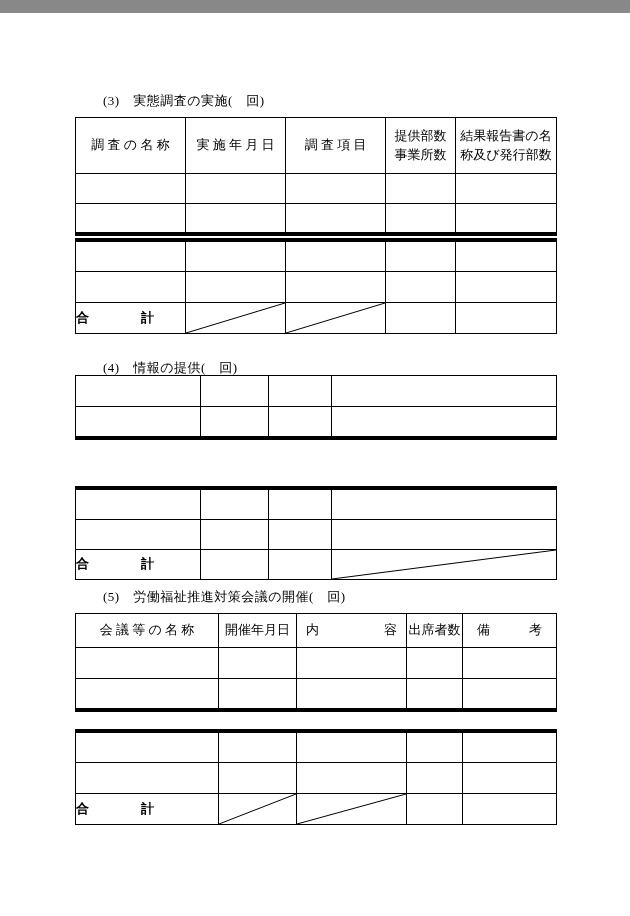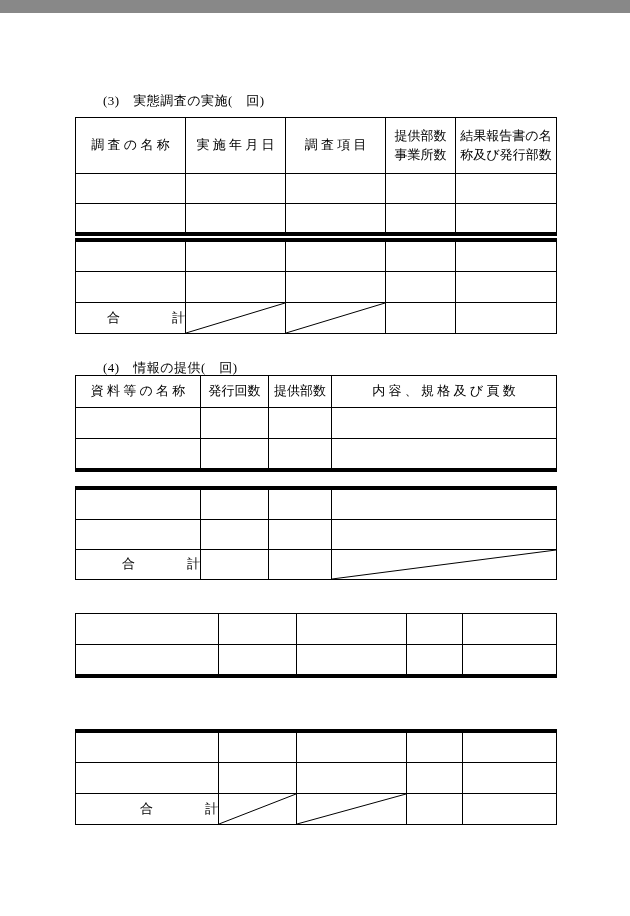"合 計" td.total-label { font-weight: none -> bold; text-align: right -> left }
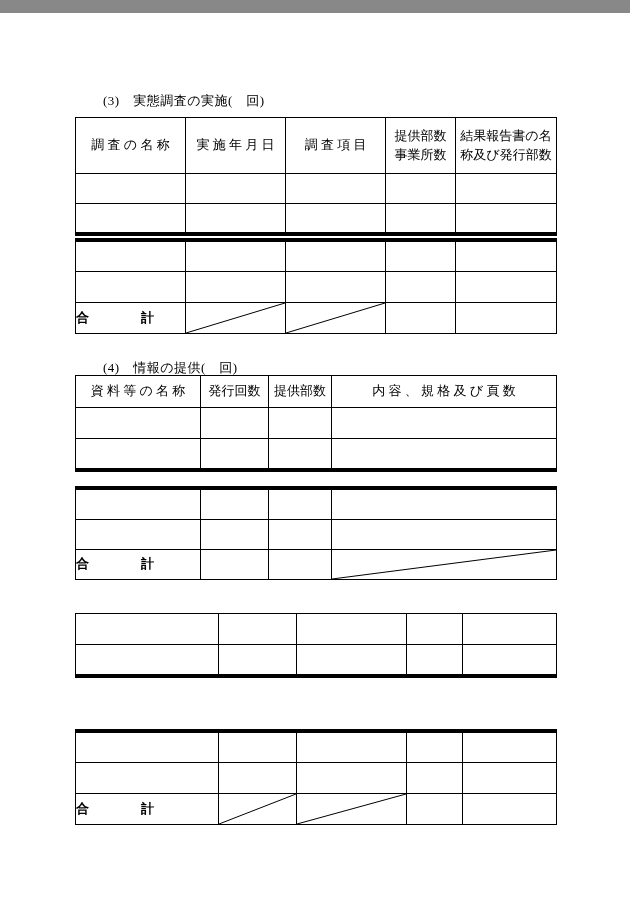"資 料 等 の 名" tr { html: <tr> <td>資 料 等 の 名 称</td> <td>発行回数</td> <td>提供部数</td> <td>内 容 、 規 格 及 び 頁 数</td> </tr> -> none }
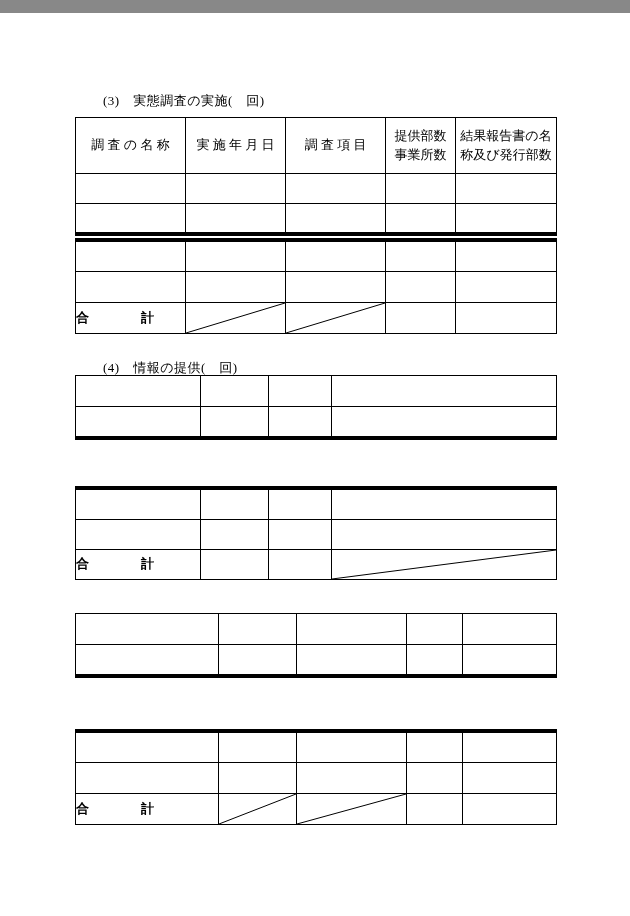"(5) 労働福祉推進対策会議の開催( 回)" div.section-title { html: none -> <div>(5) 労働福祉推進対策会議の開催( 回)</div> }
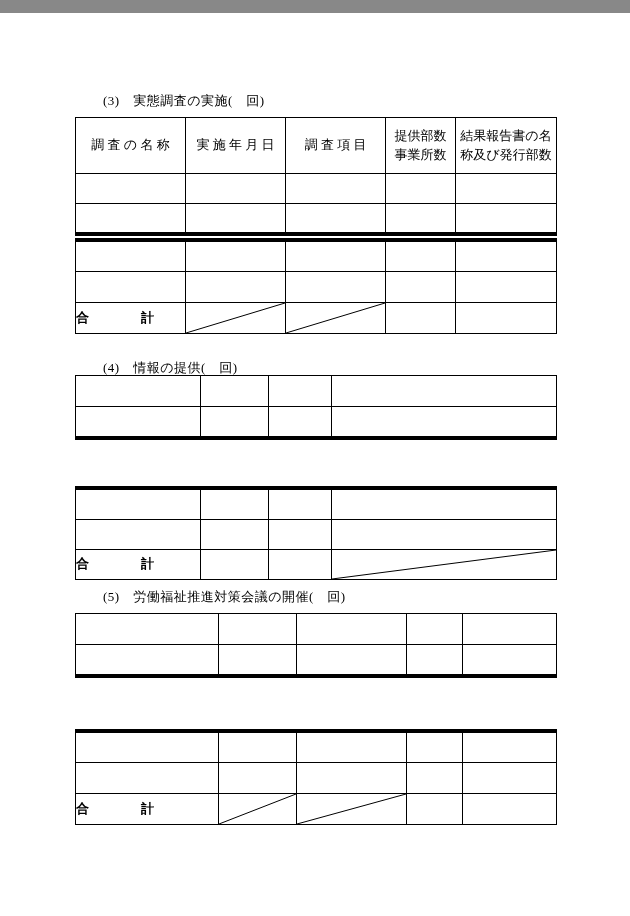"会 議 等 の 名" tr { html: none -> <tr> <td>会 議 等 の 名 称</td> <td>開催年月日</td> <td>内 容</td> <td>出席者数</td> <td>備 考</td> </tr> }
